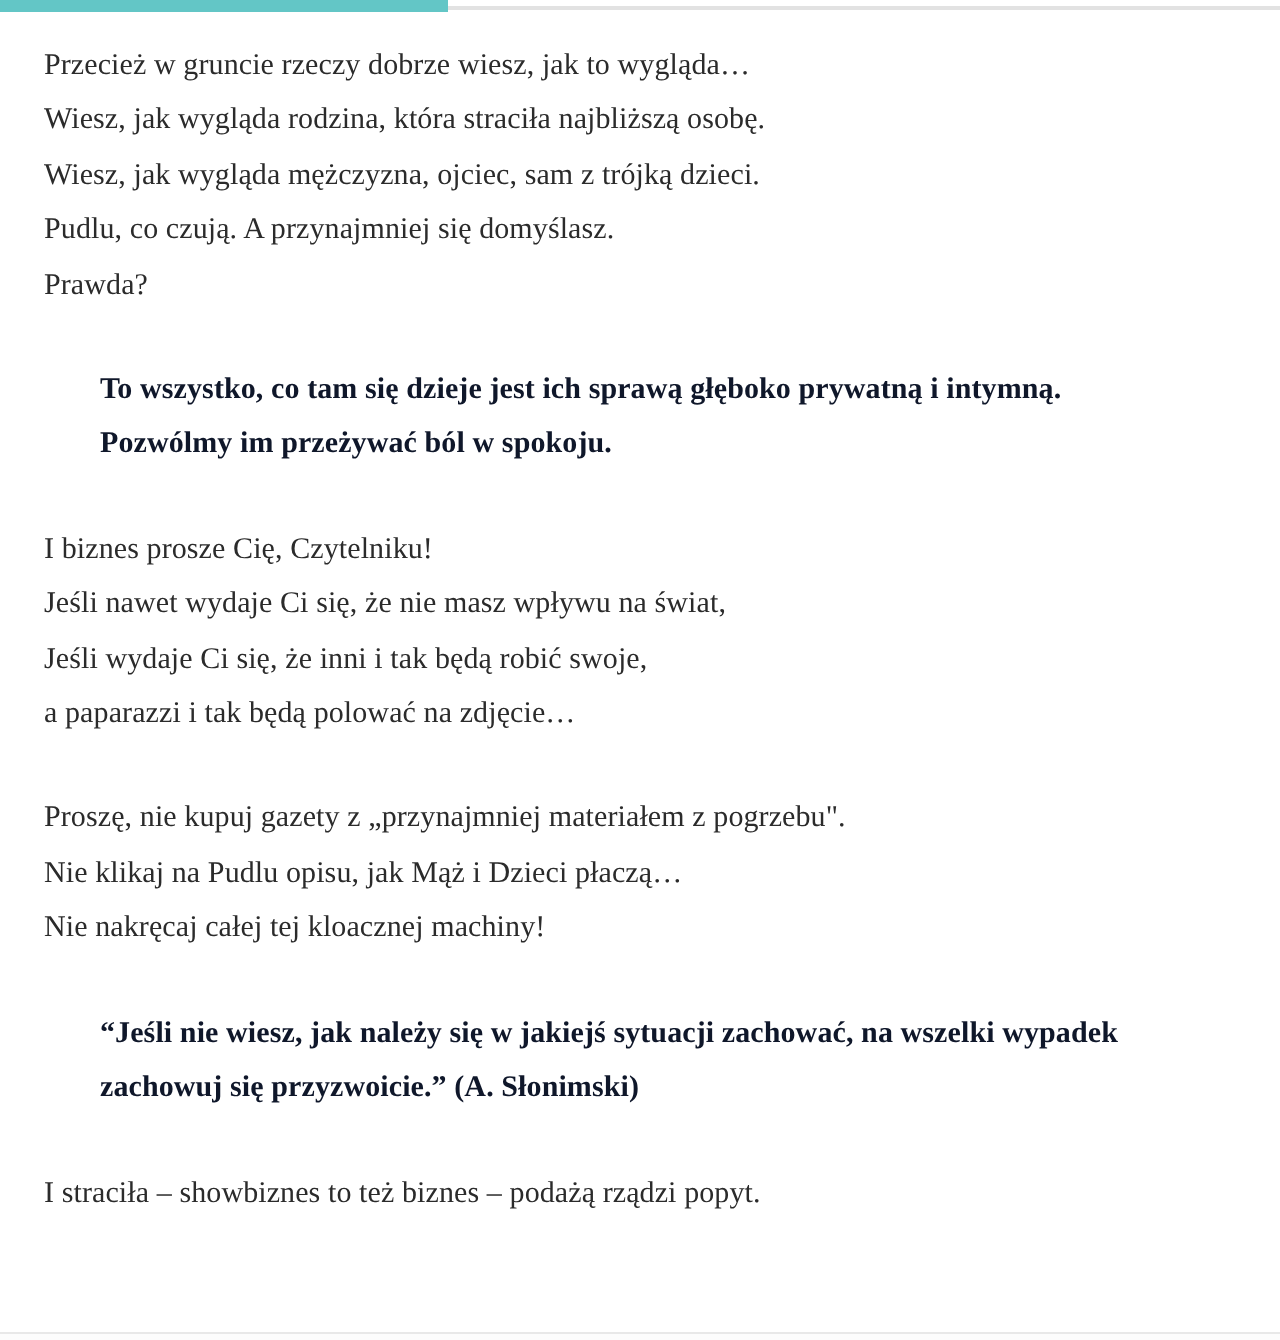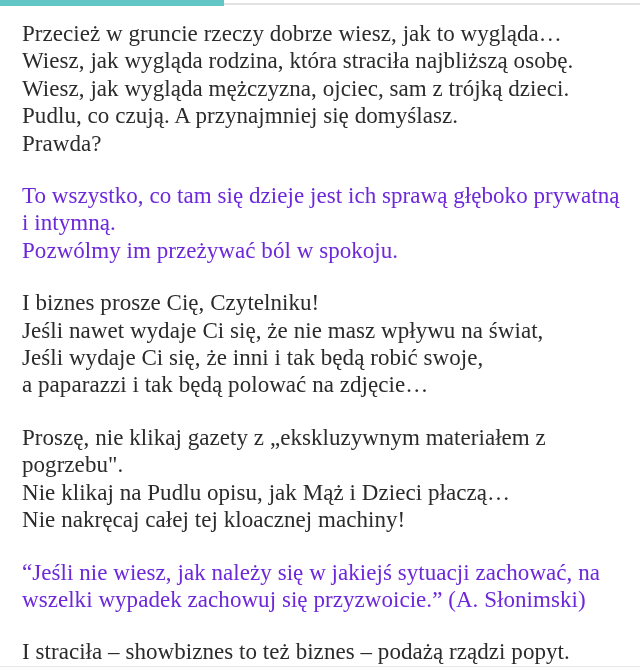"Przecież w gruncie rzeczy dobrze" .para { font-size: 23px -> 15px }
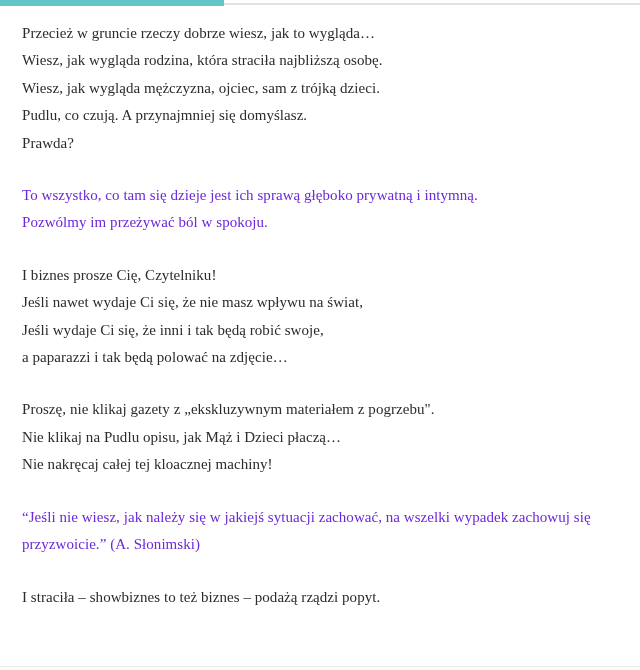"To wszystko, co tam się" .para.bold { color: #6d28d9 -> #0f172a; font-weight: normal -> bold; margin-left: none -> 28px }
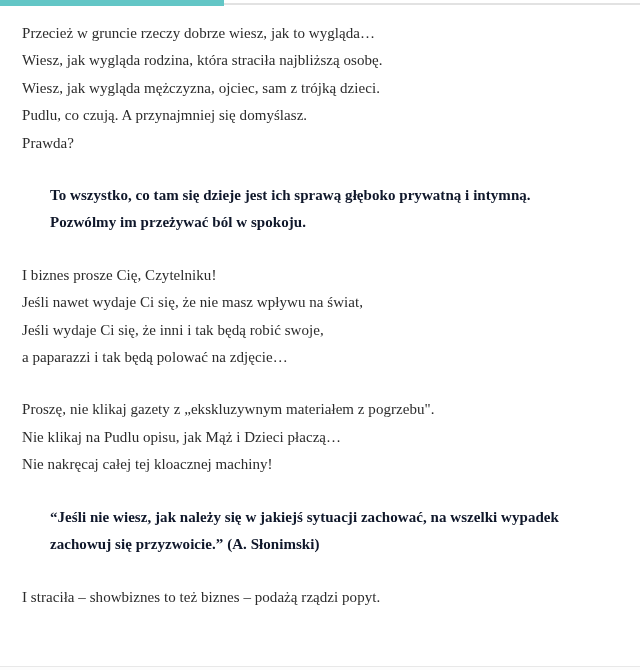"Proszę, nie klikaj gazety z" span.line { text: klikaj gazety z „ekskluzywnym -> kupuj gazety z „przynajmniej }
